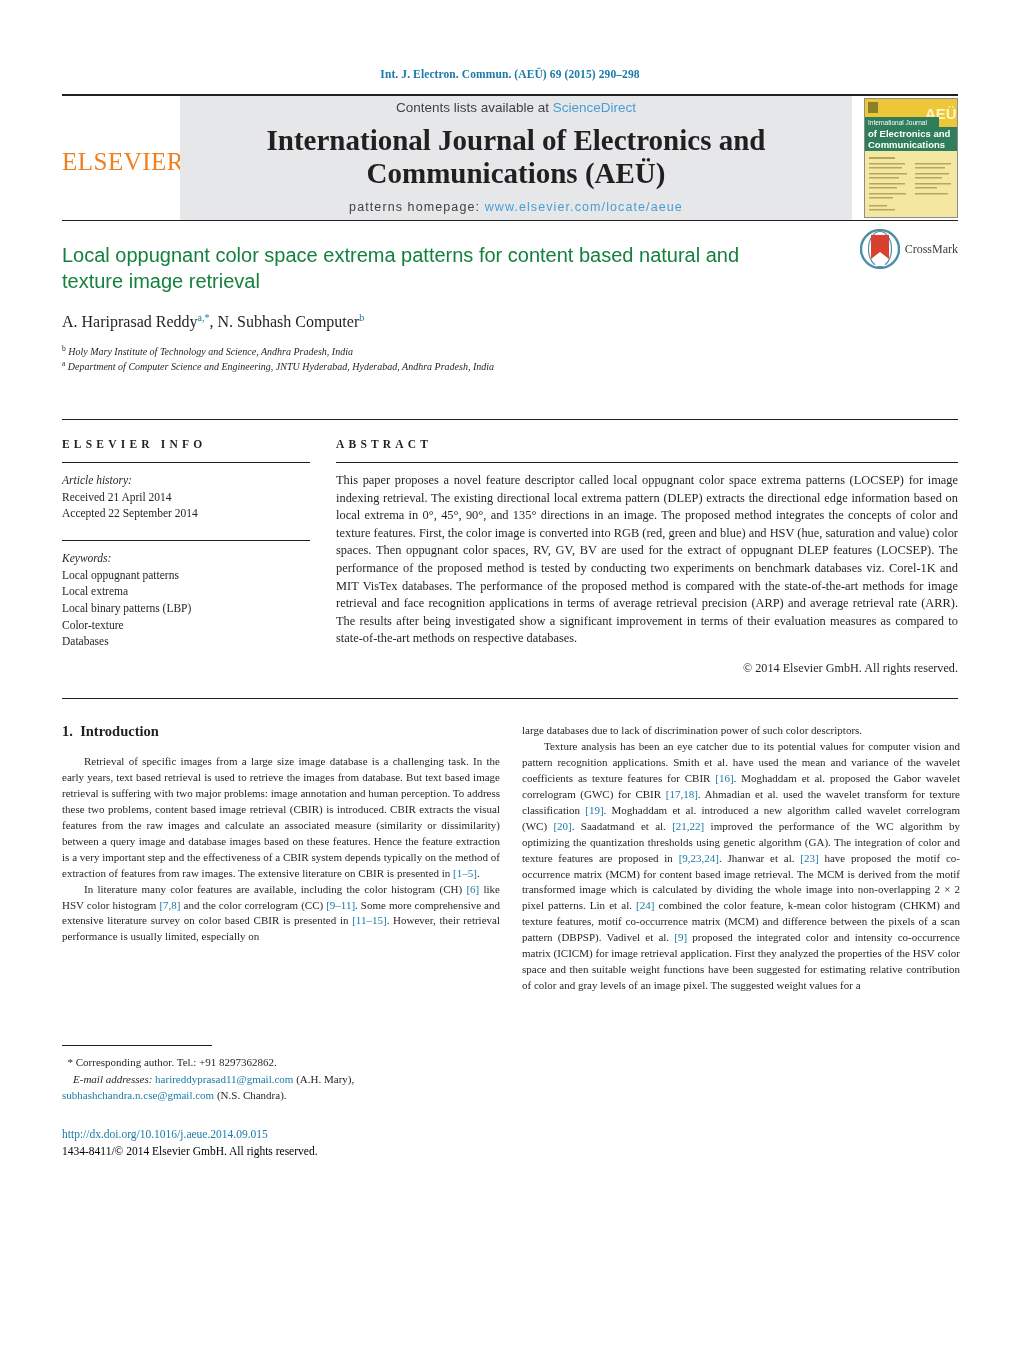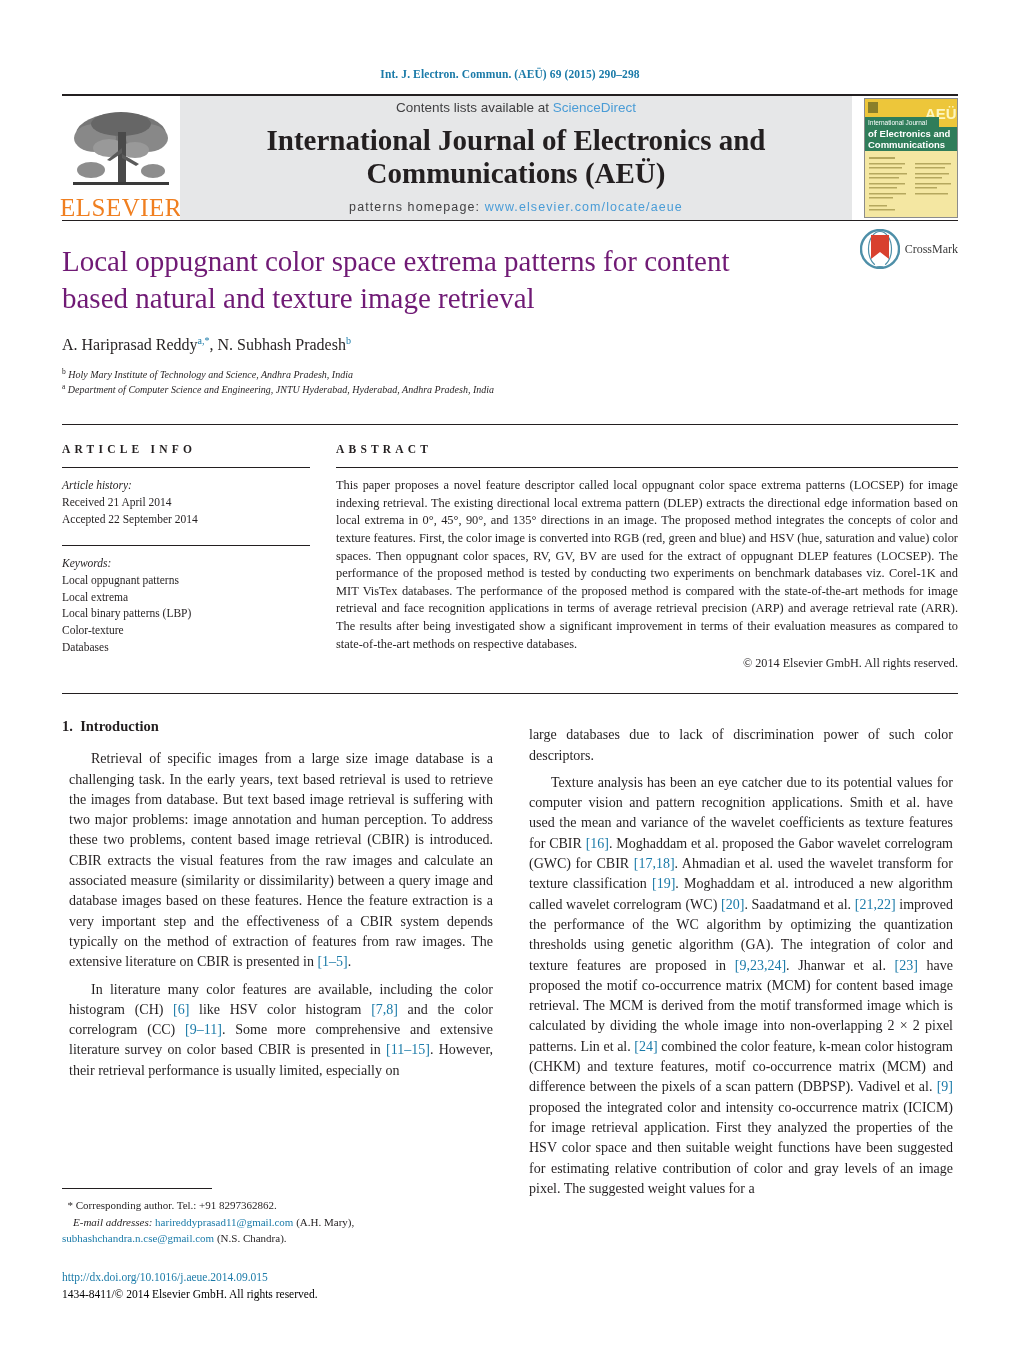"ELSEVIER" .elsevier-block { flex-direction: column -> none; padding-top: 12px -> 6px }
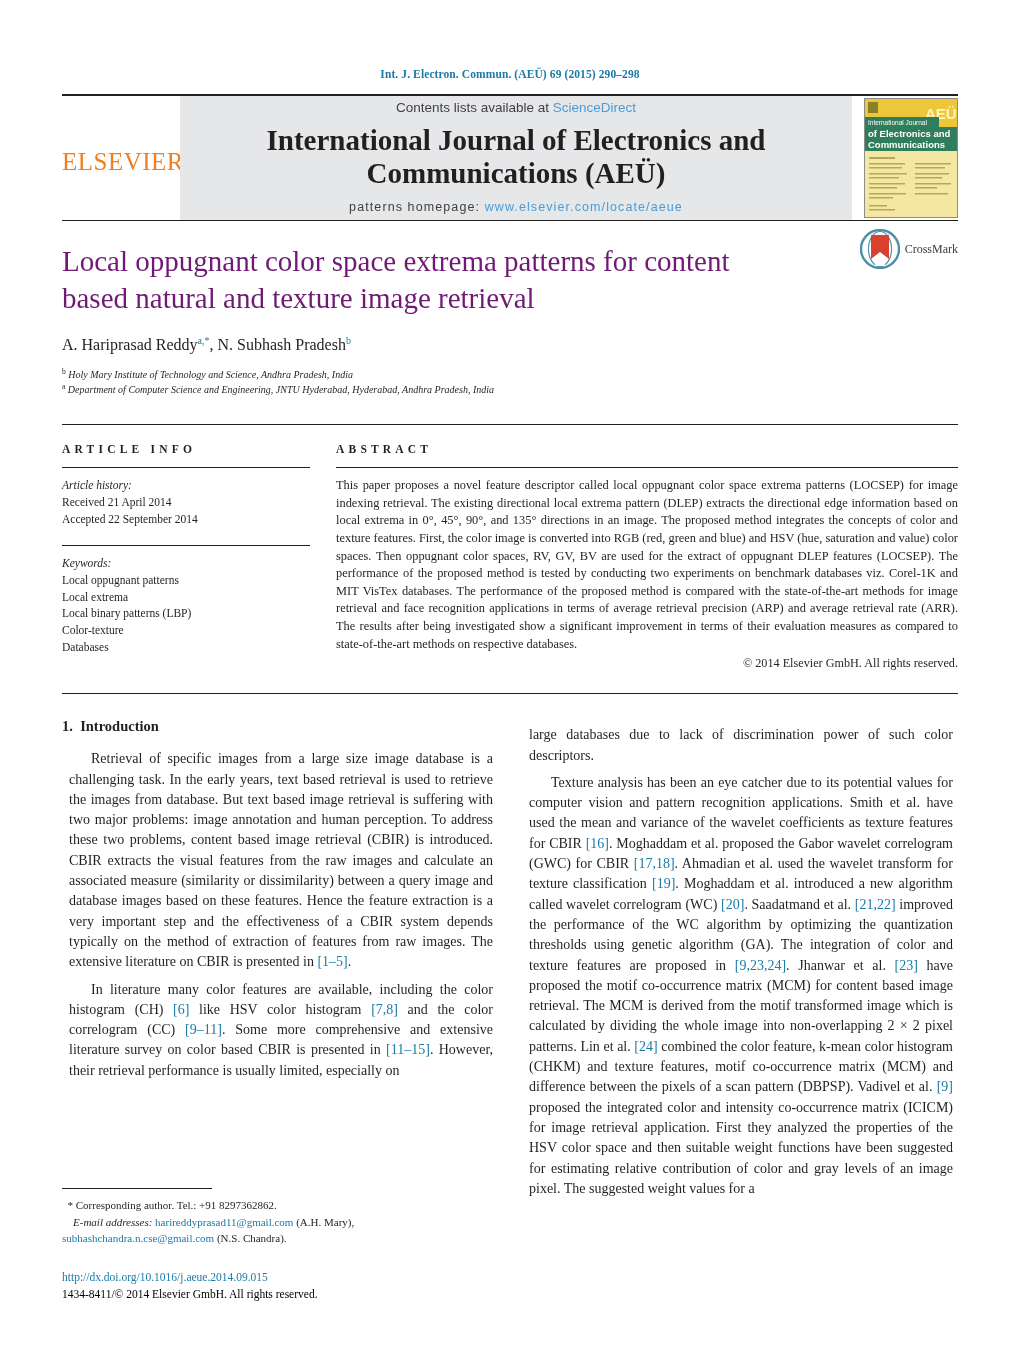"Local oppugnant color space extrema" .paper-title { color: #701a75 -> #15803d; font-family: Liberation Serif, serif -> Liberation Sans, sans-serif; font-size: 29px -> 20px }
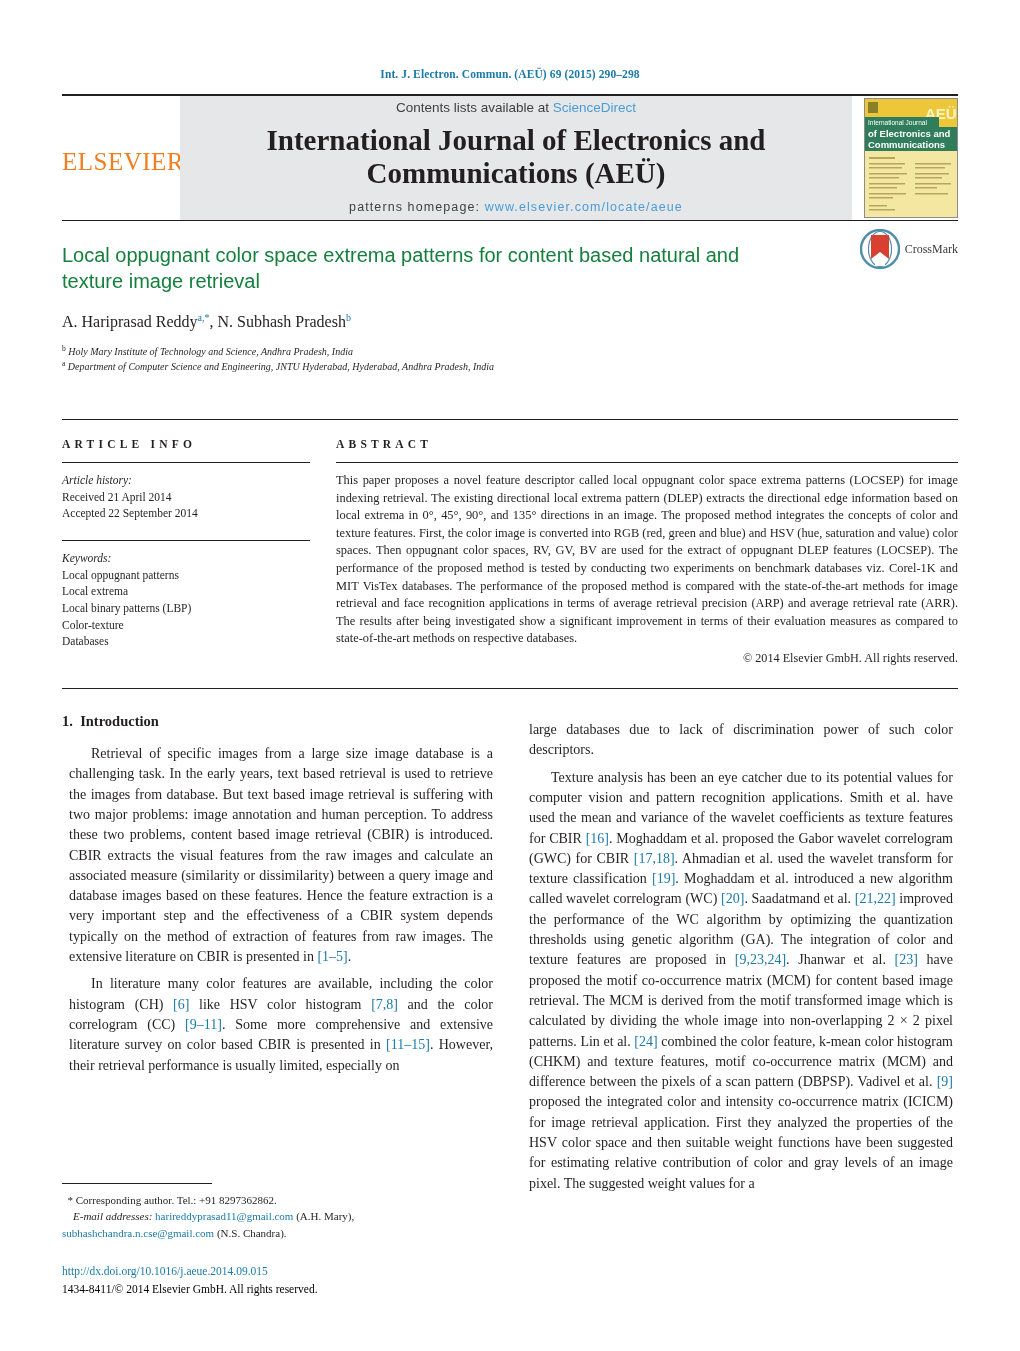"N. Subhash Pradesh" span { text: Pradesh -> Computer }
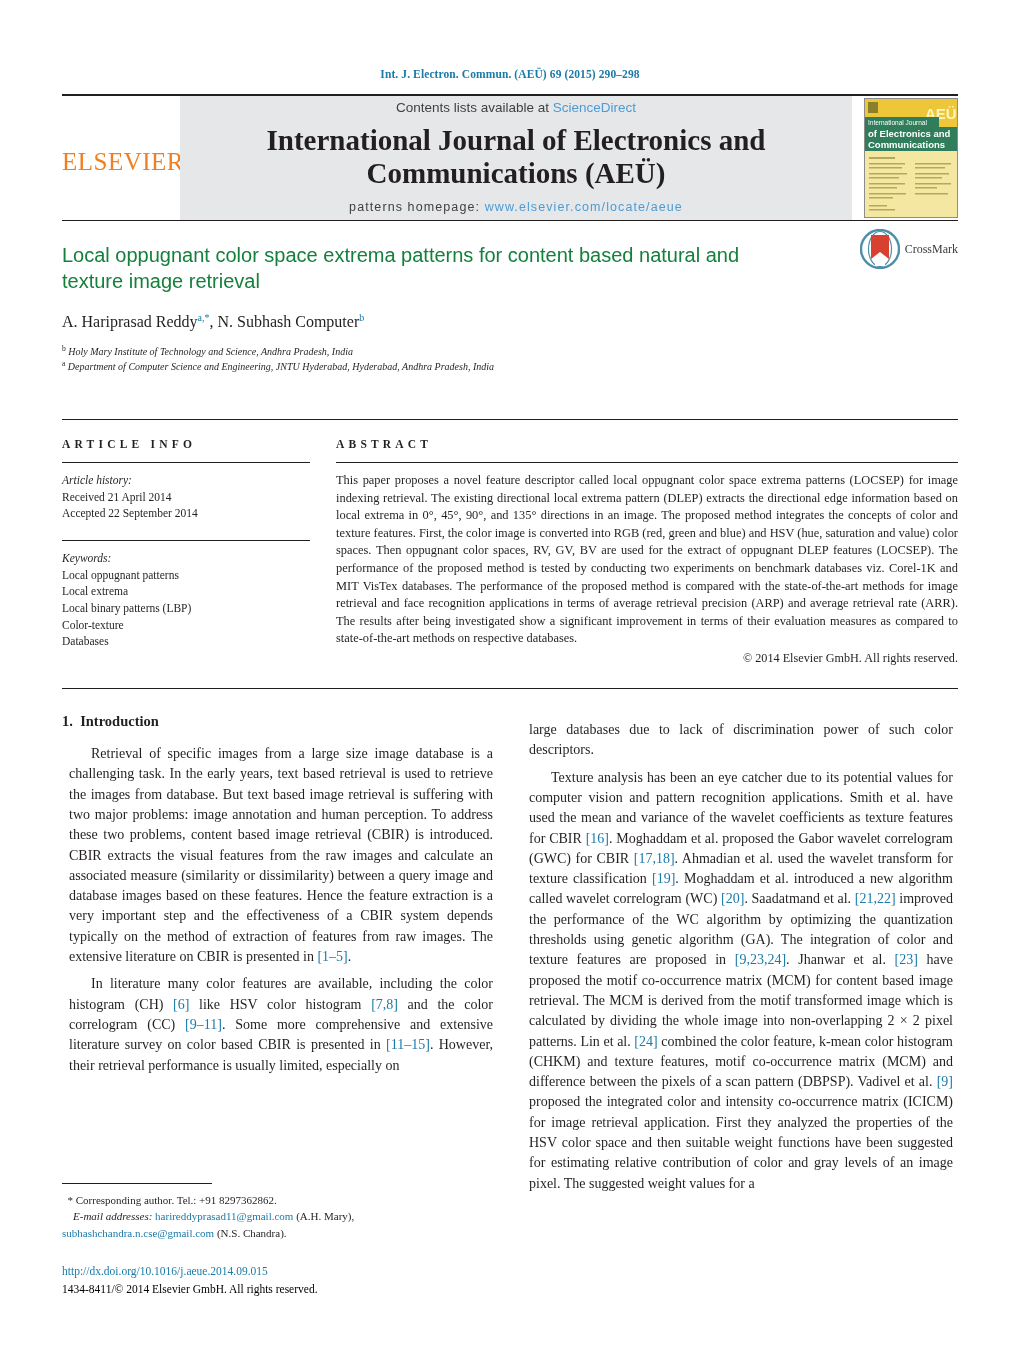"ARTICLE INFO" div.sec-head { text: ARTICLE -> ELSEVIER }
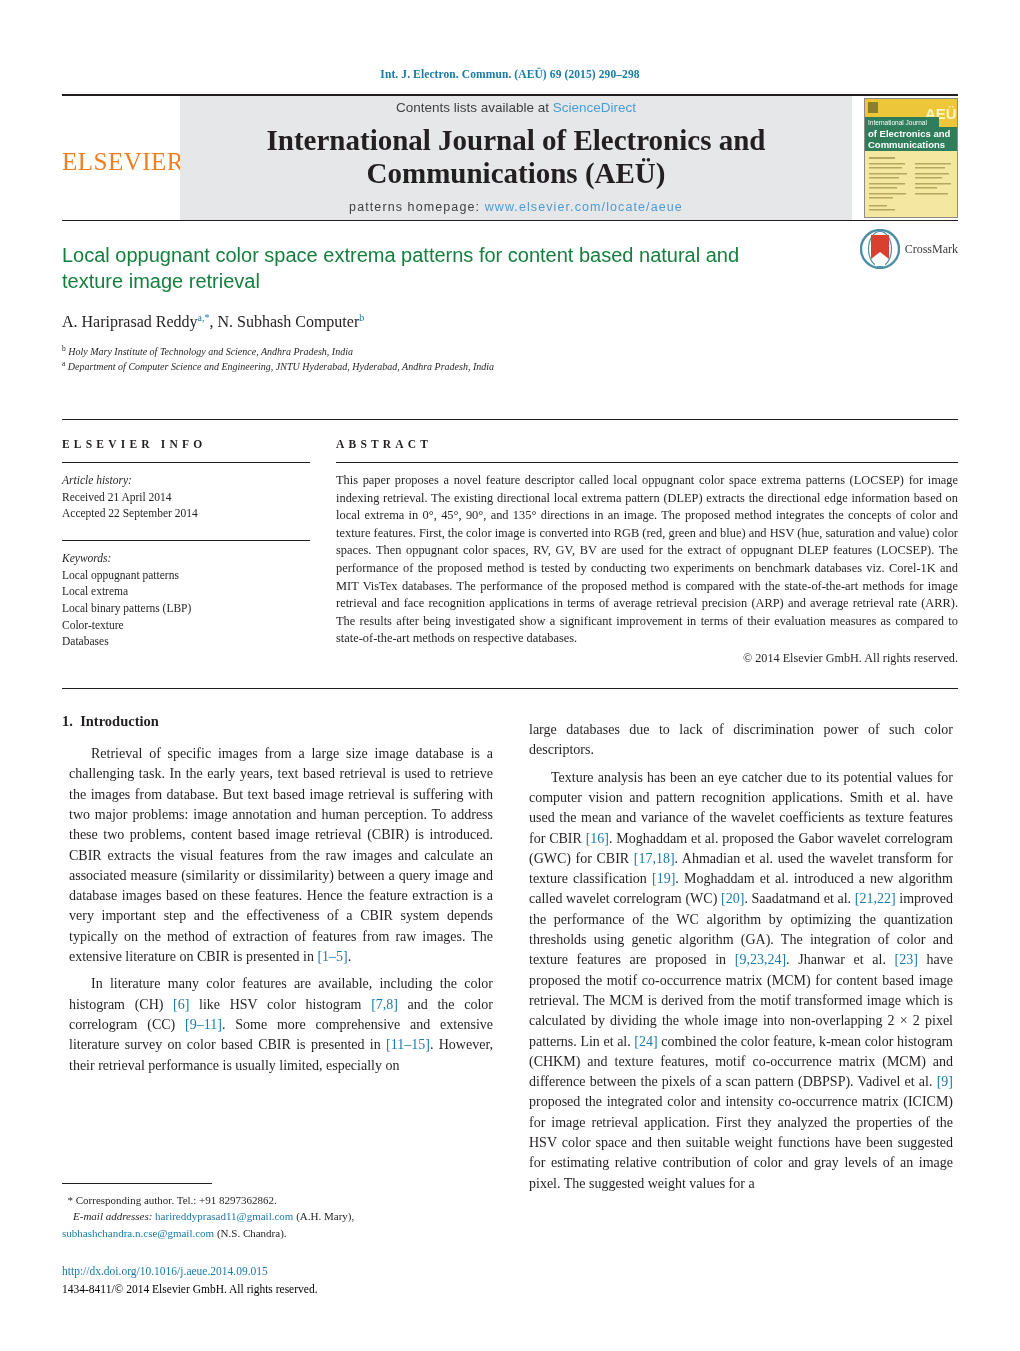"© 2014 Elsevier GmbH. All" .copyright { margin-top: 3px -> 13px }
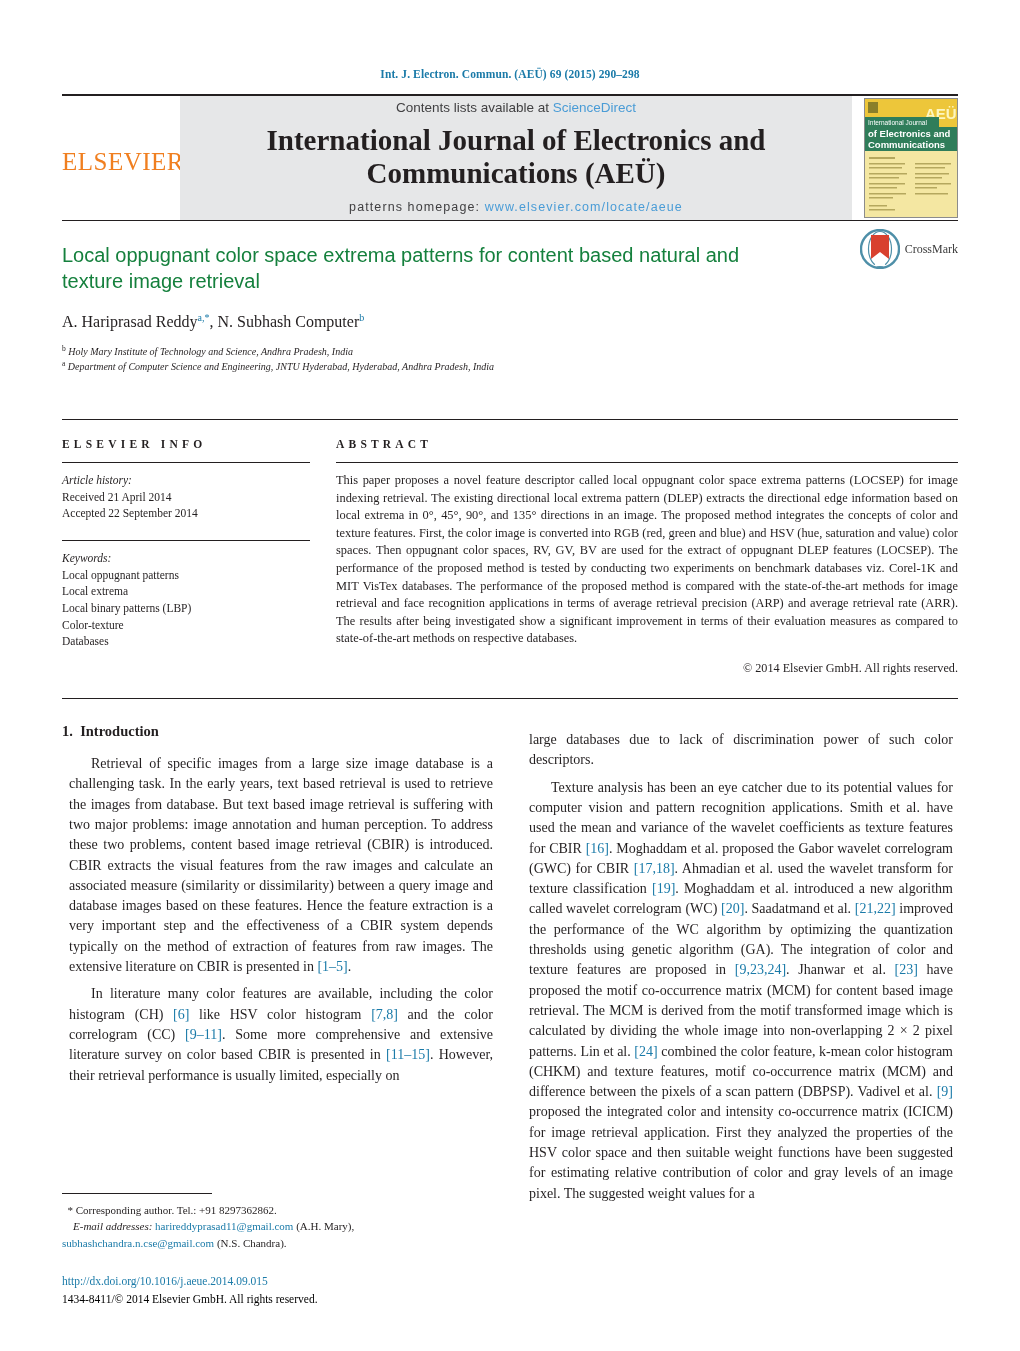"large databases due to lack" p.body-p { font-size: 14px -> 11px; margin: 7px -> 0 }
